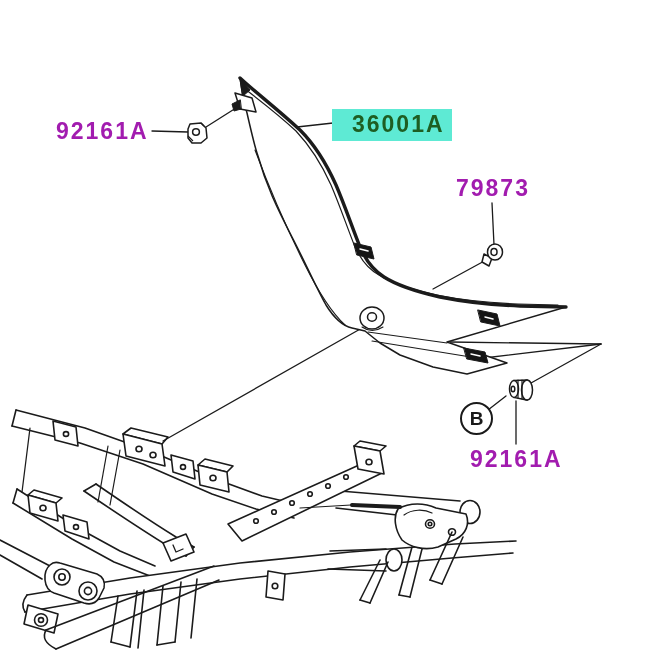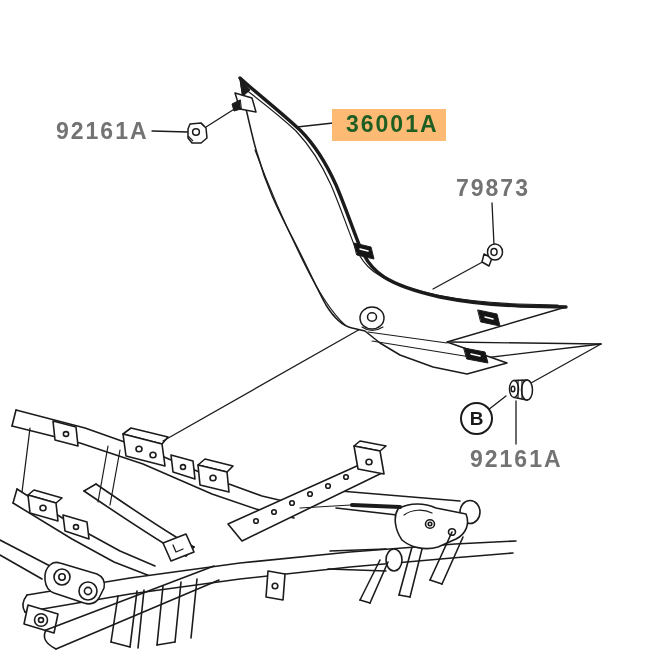"92161A" .part-label { color: #737373 -> #a21caf }
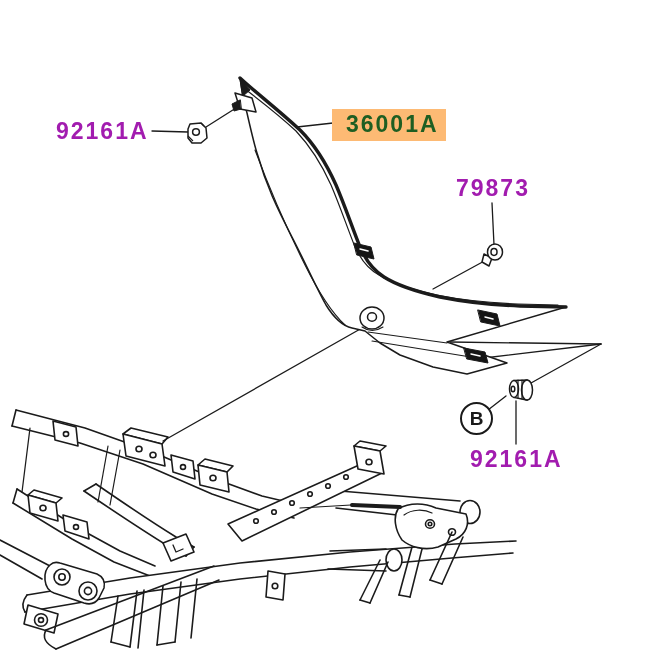"36001A" .part-label.highlight { background: #fdba74 -> #5eead4; padding: 4px 7px 5px 14px -> 4px 7px 5px 20px }
